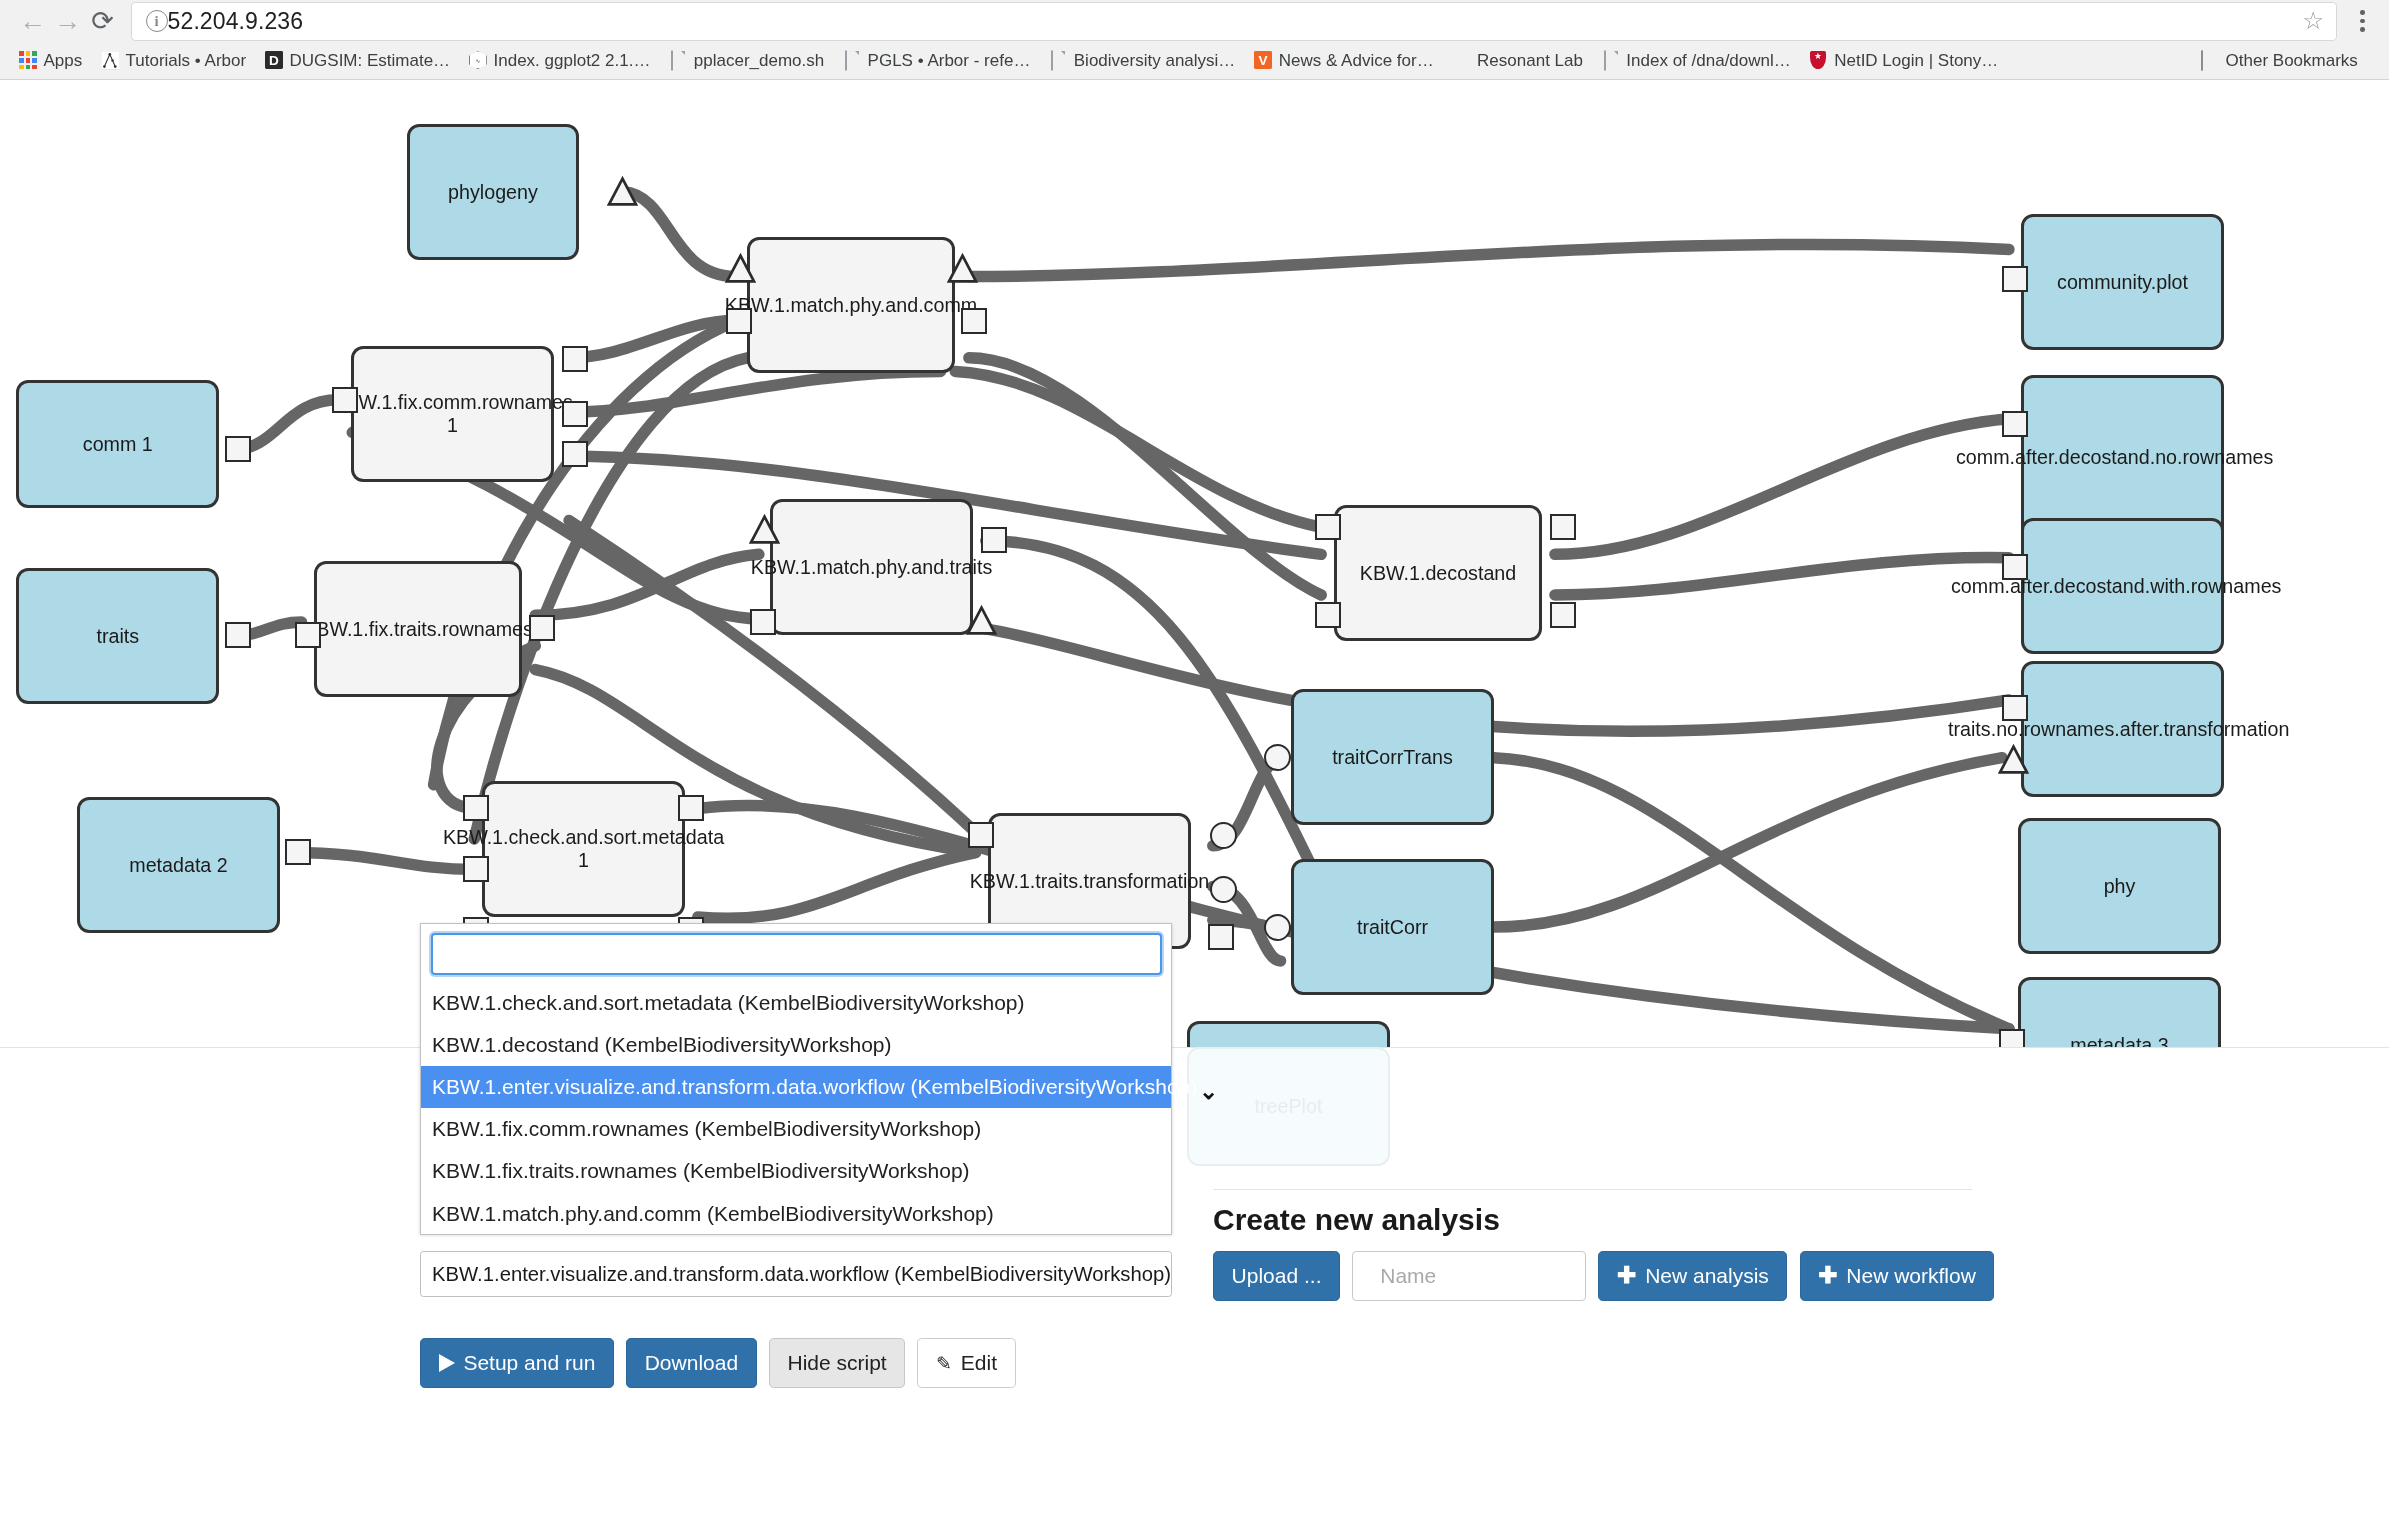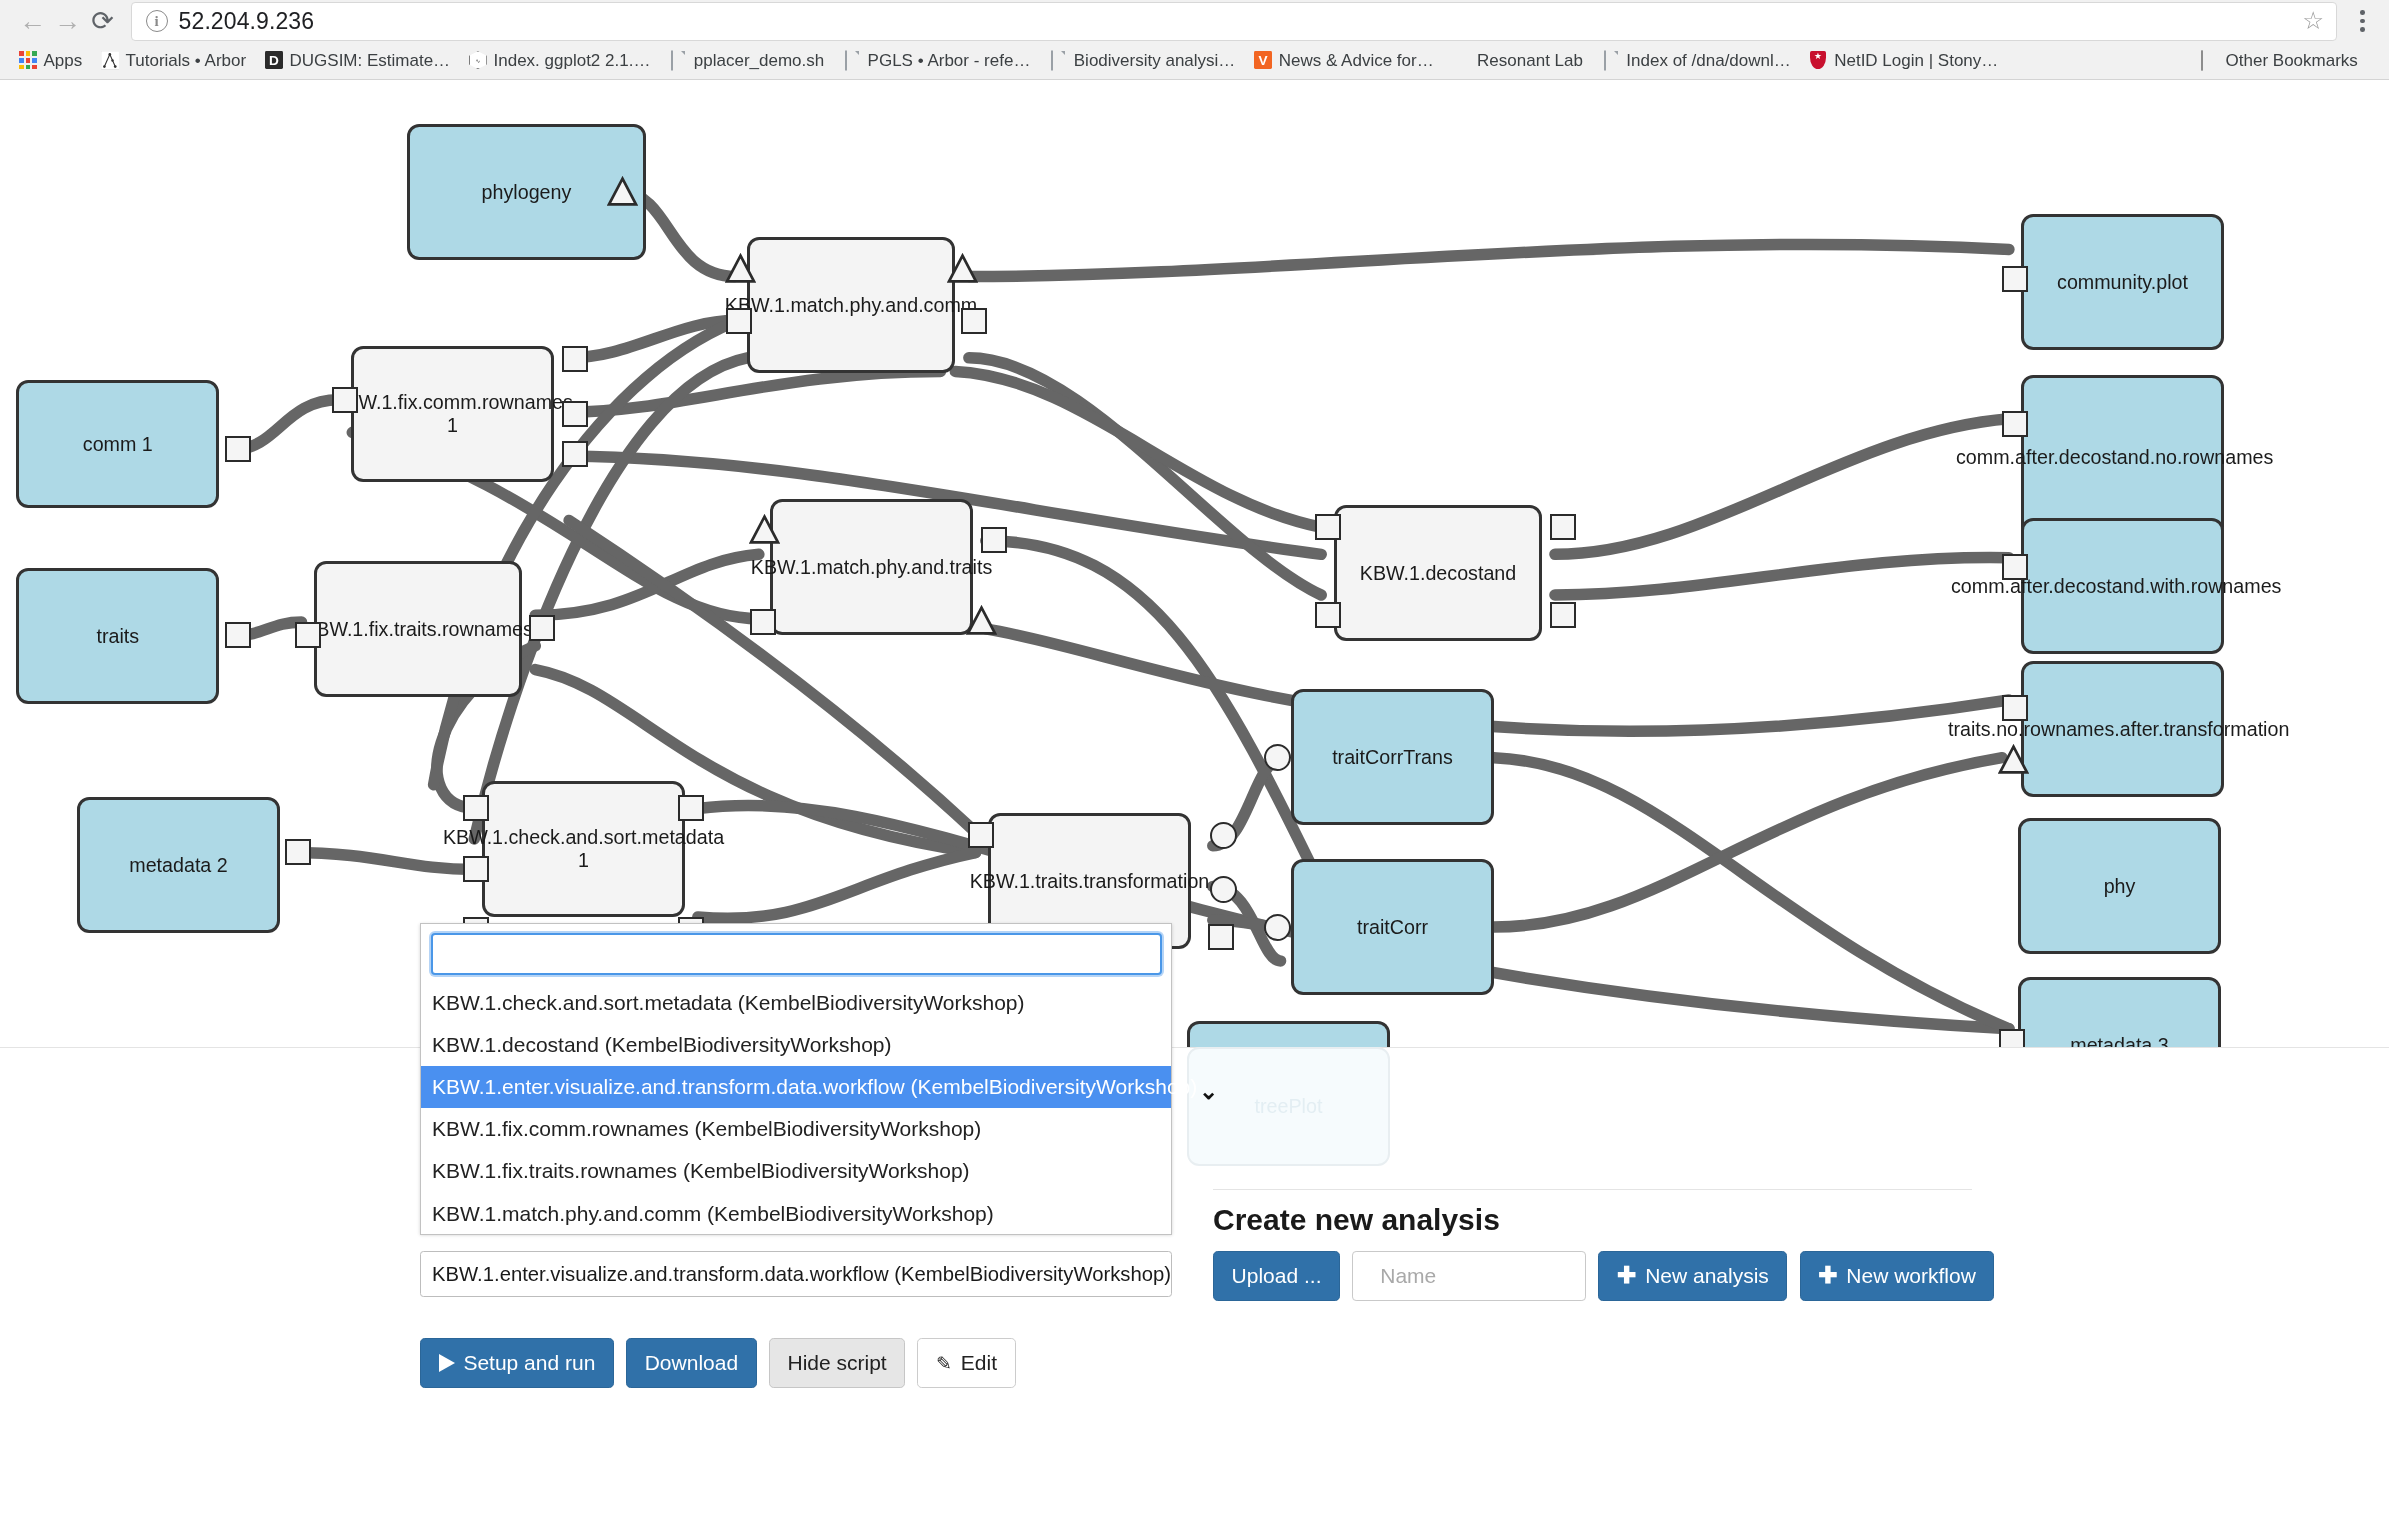"52.204.9.236" #url-text { margin-left: 11px -> none }
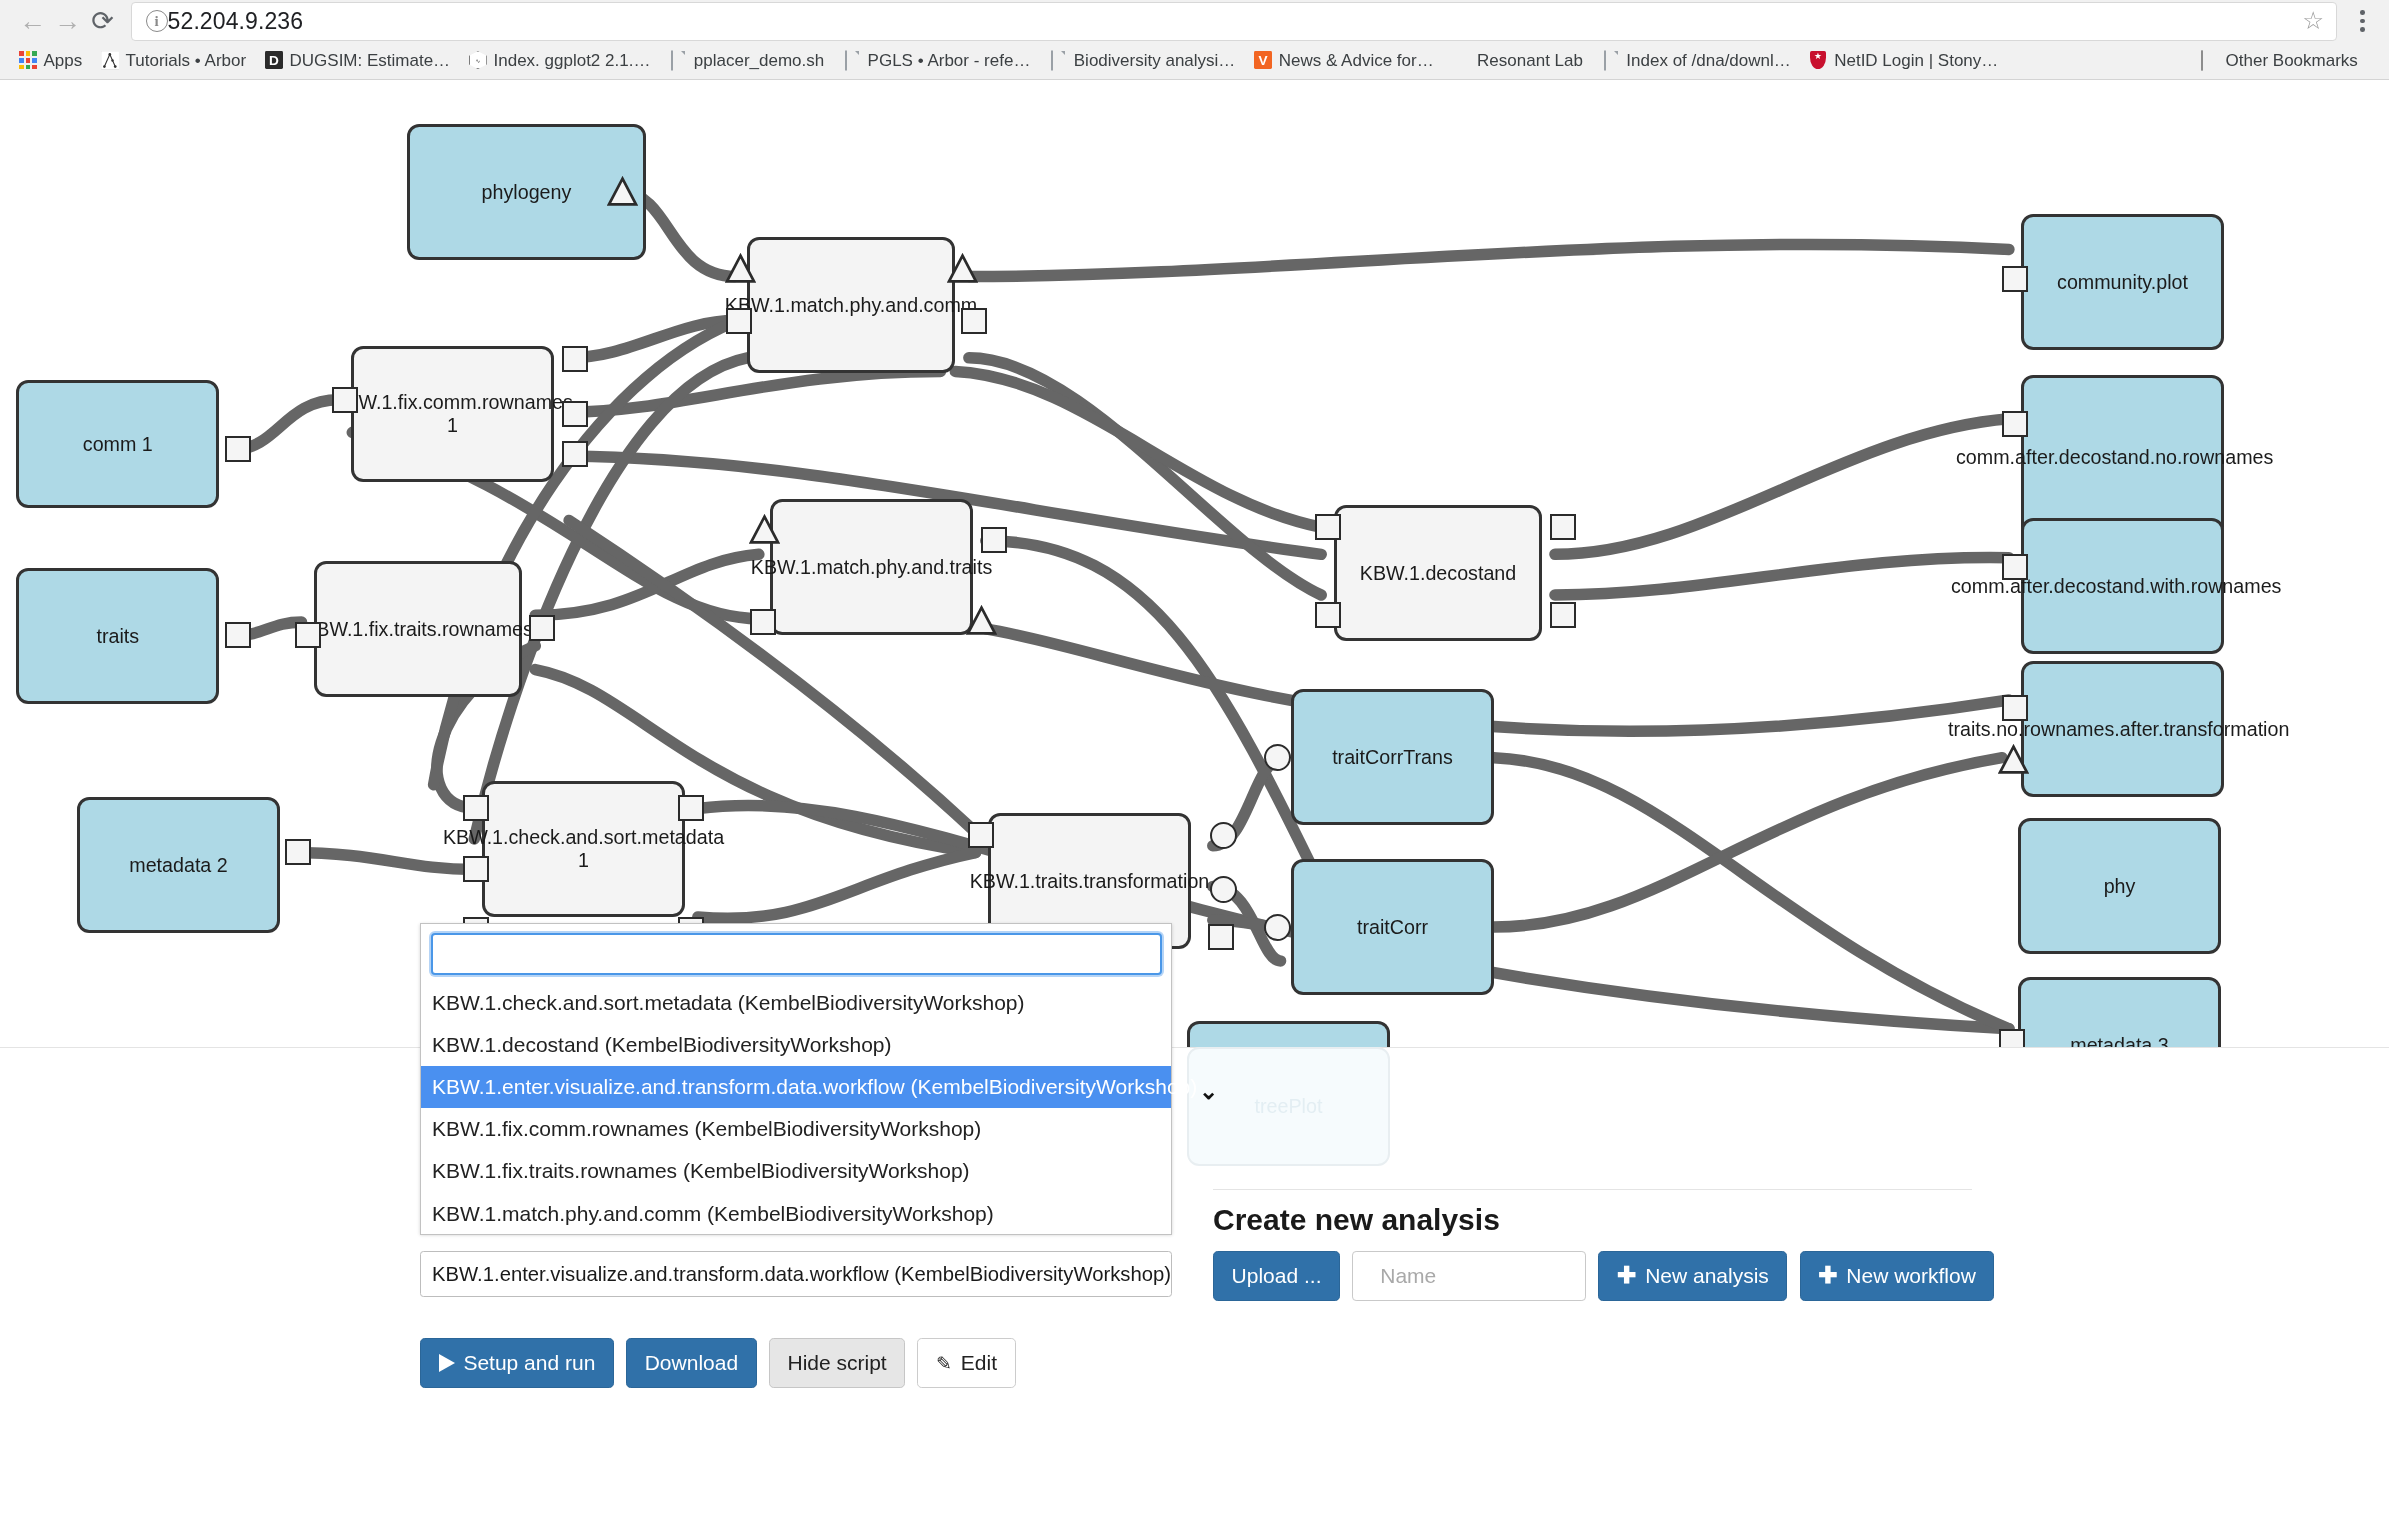"phylogeny" div.node { width: 239px -> 172px }
